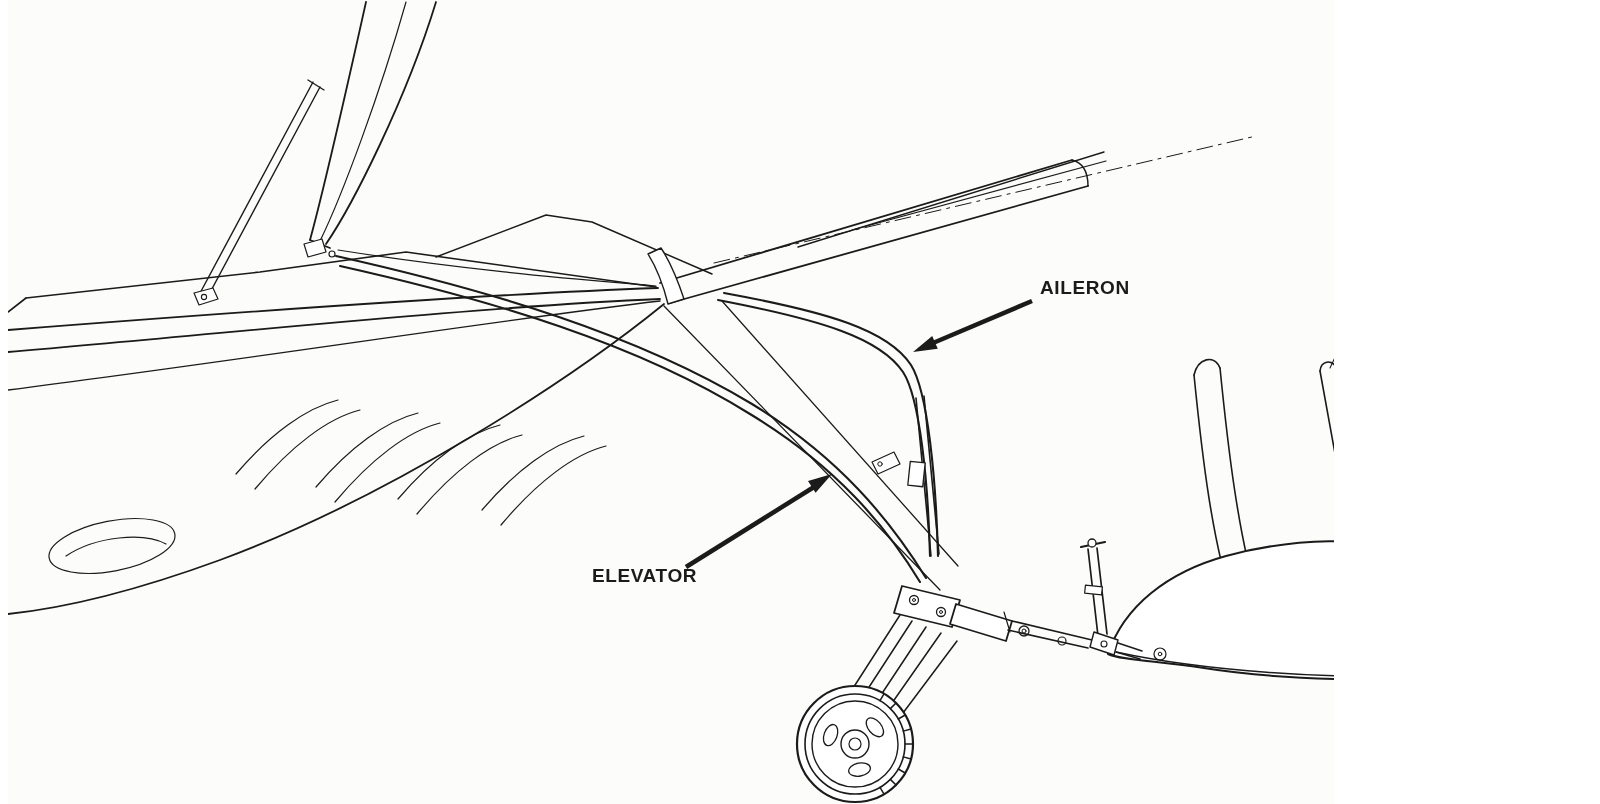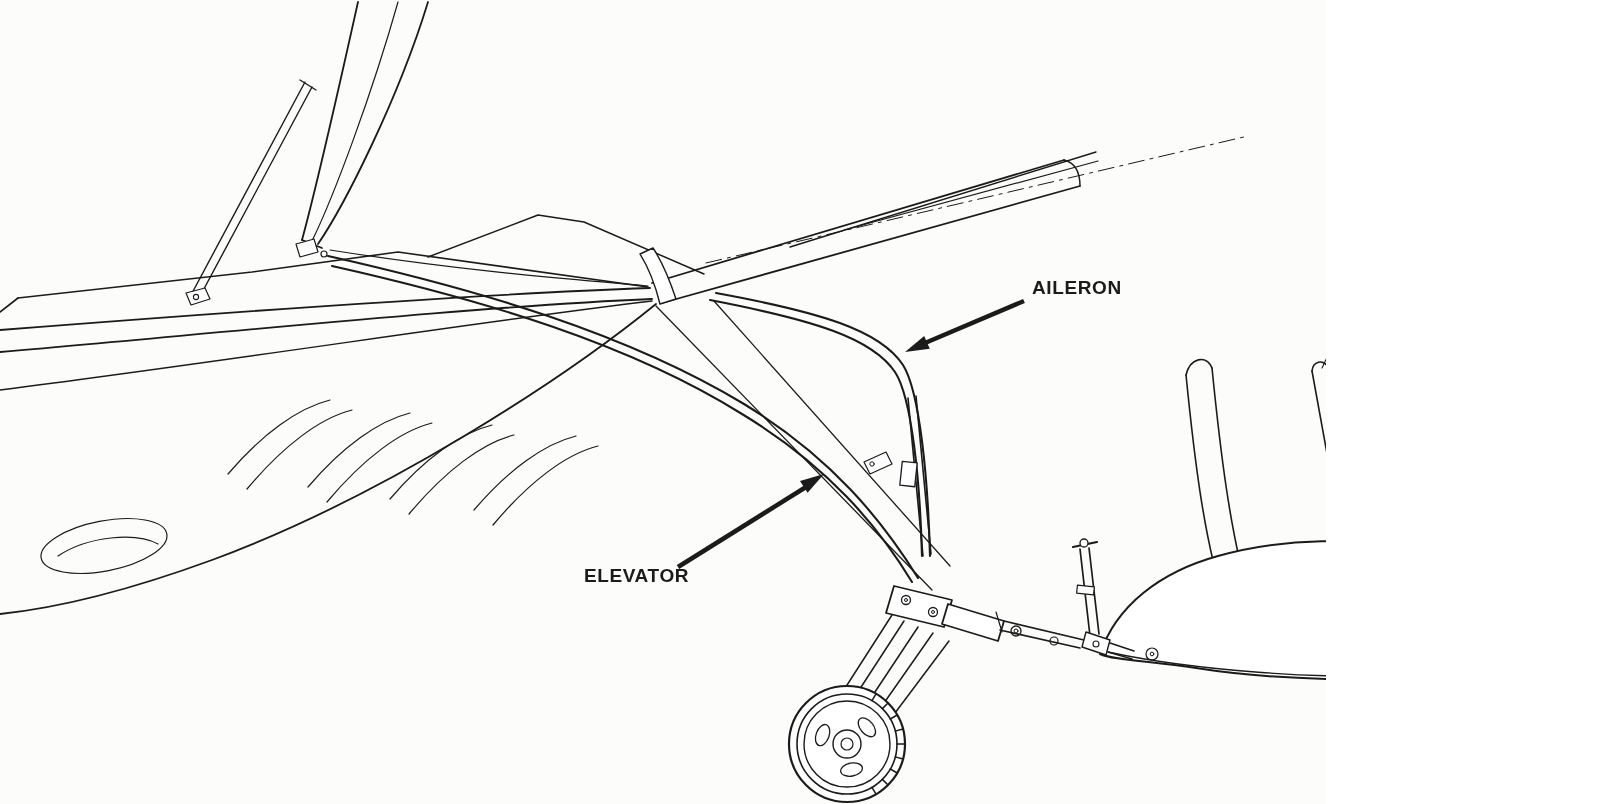"AILERON" .stage { margin-left: none -> 8px }
